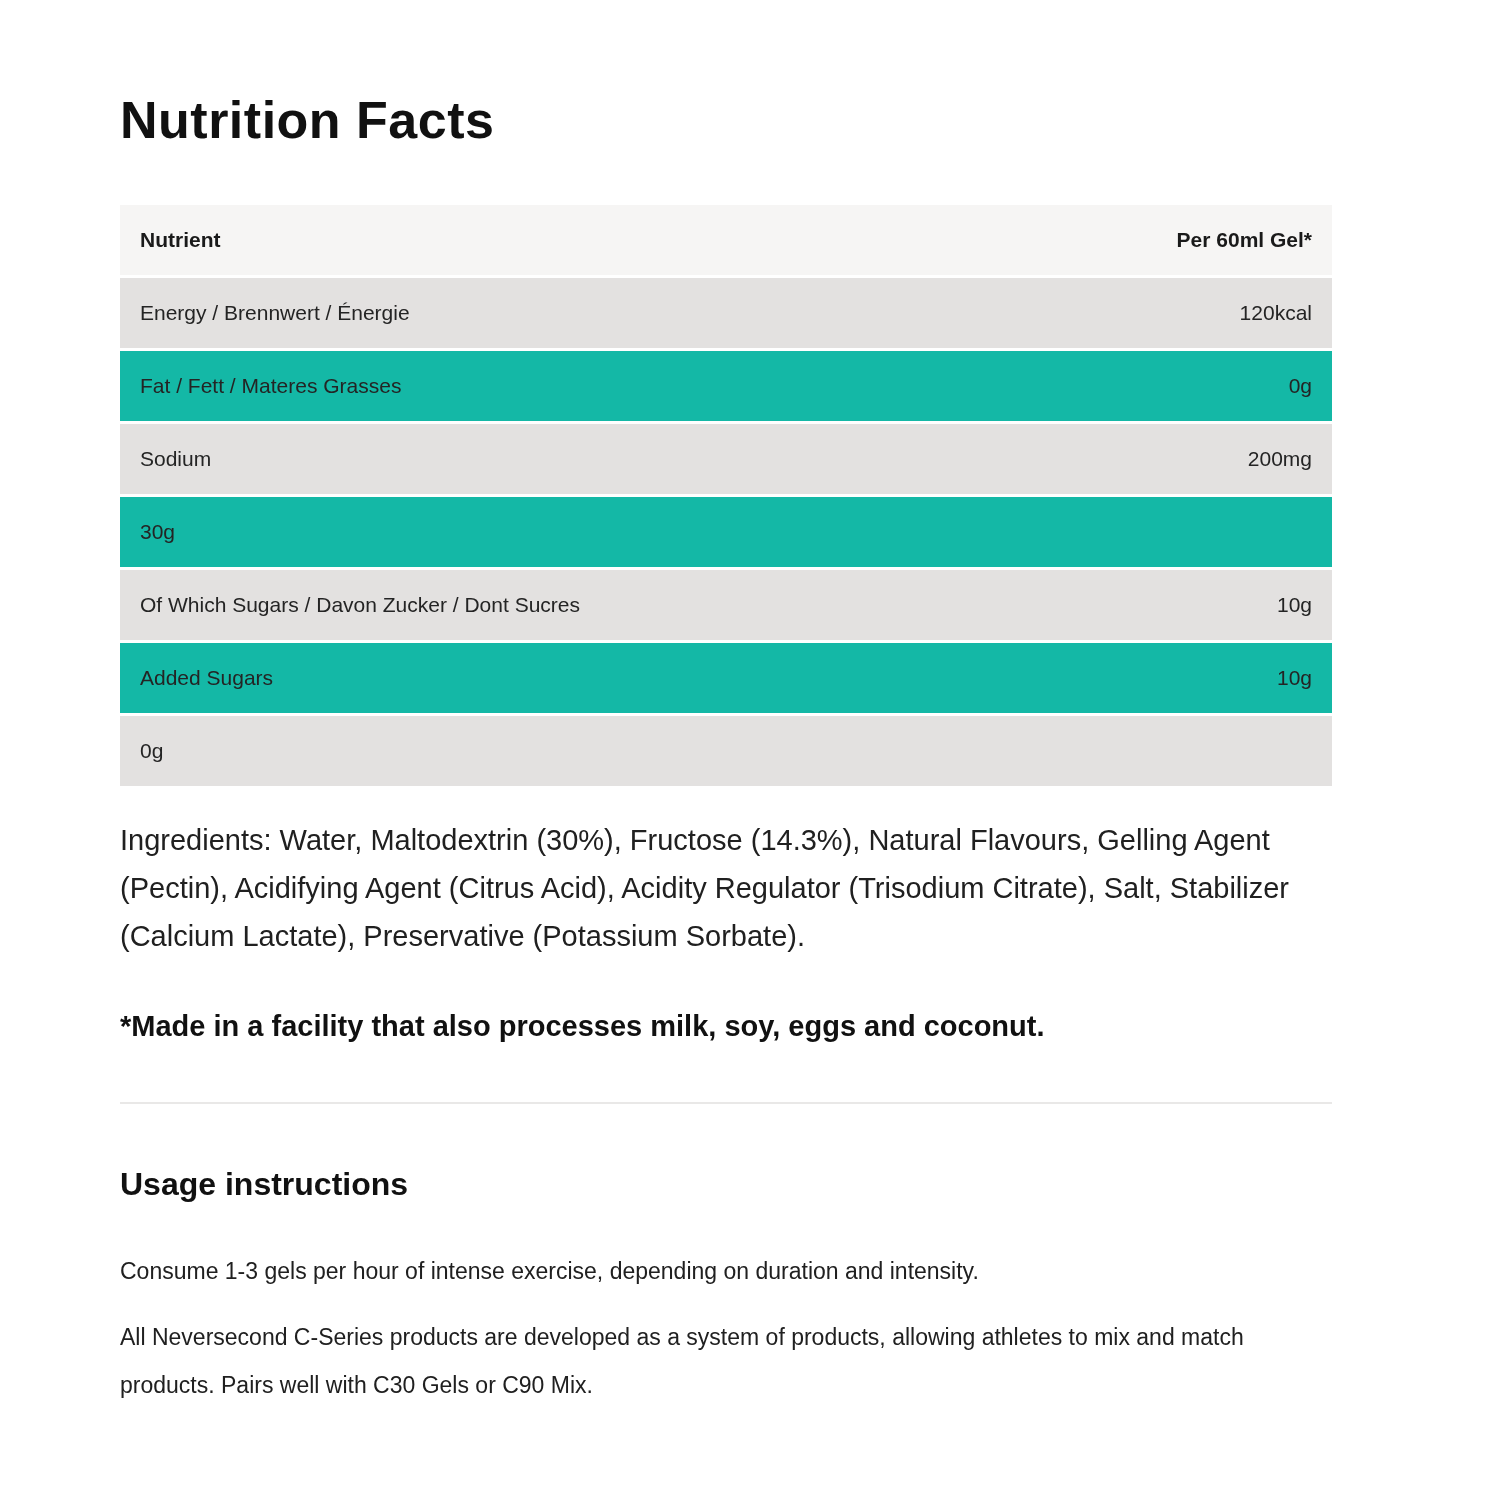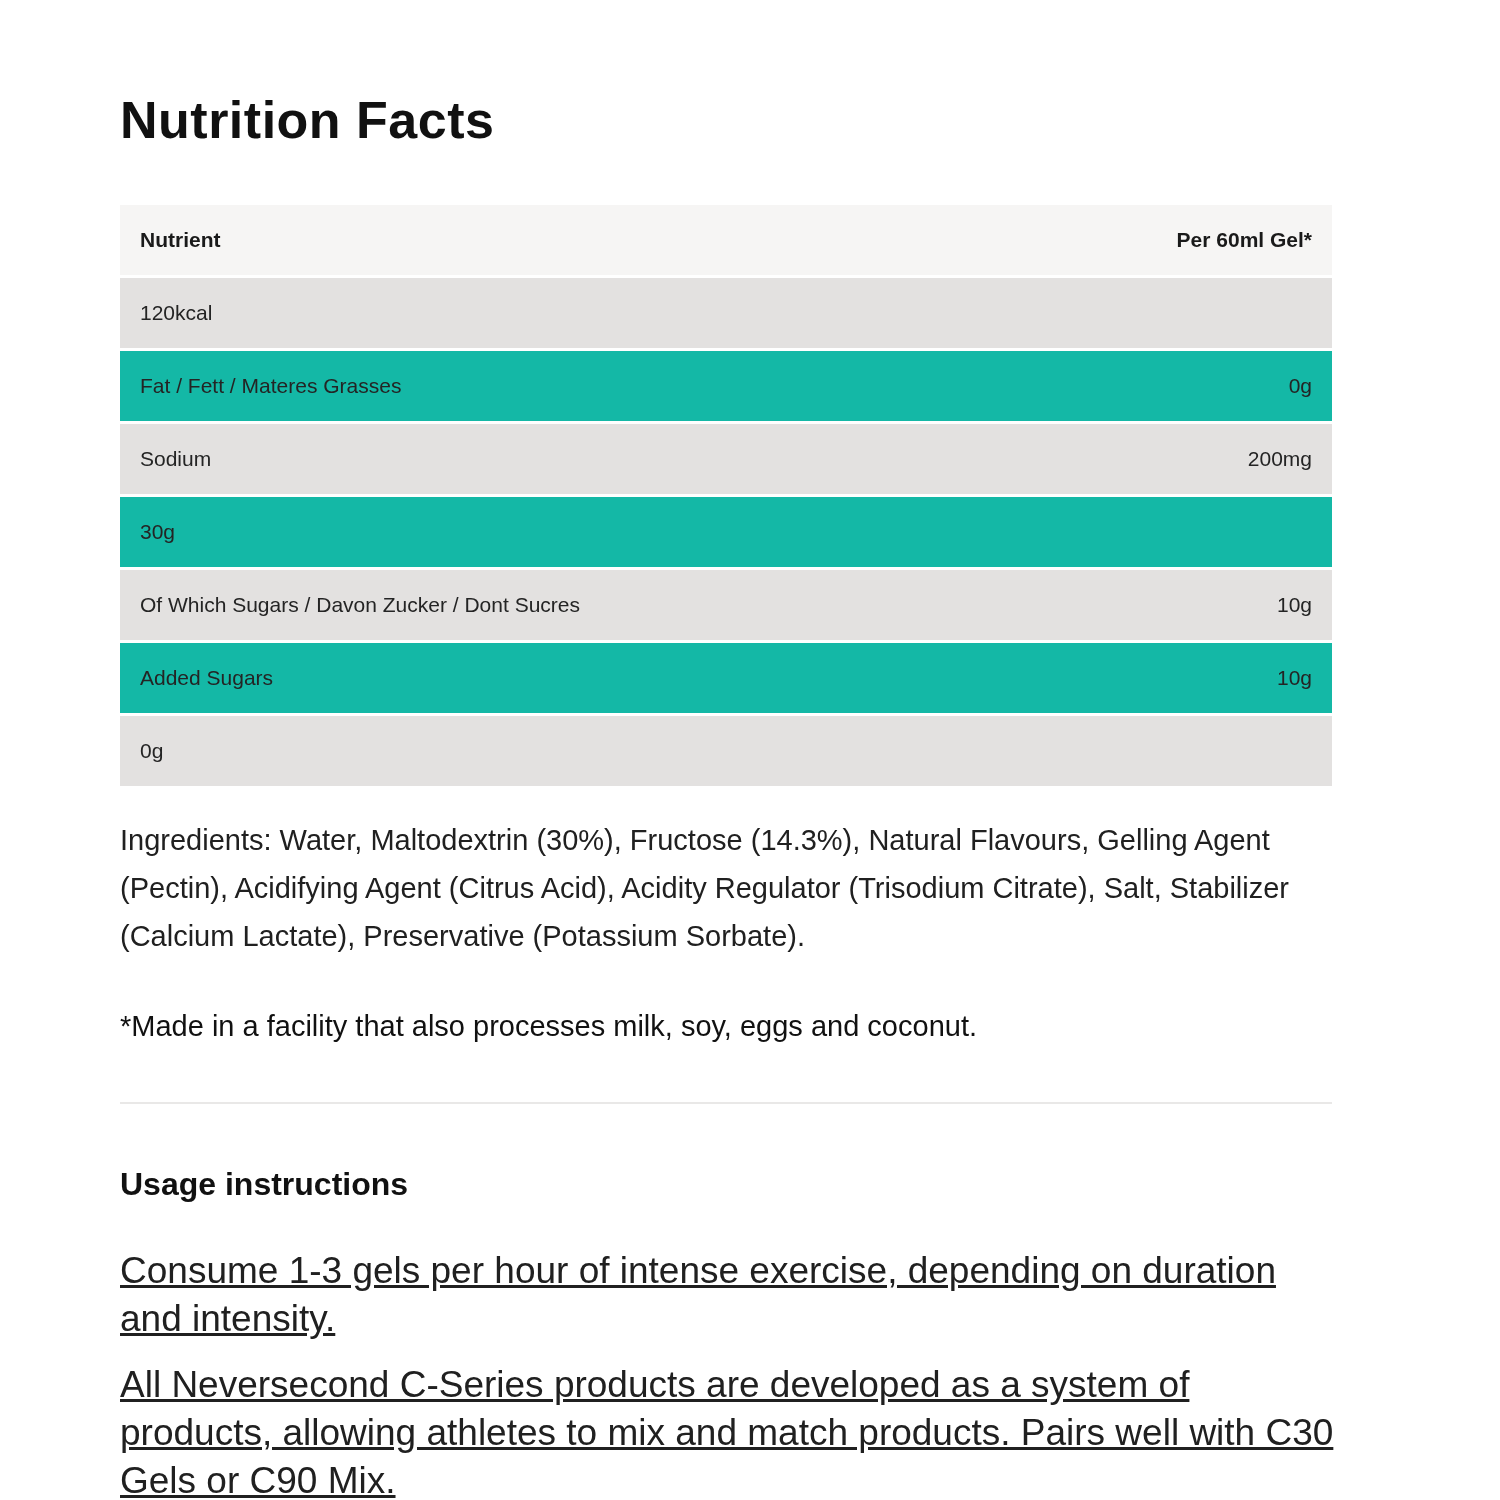"Energy / Brennwert / Énergie" span.cell-label { html: none -> <span>Energy / Brennwert / Énergie</span> }
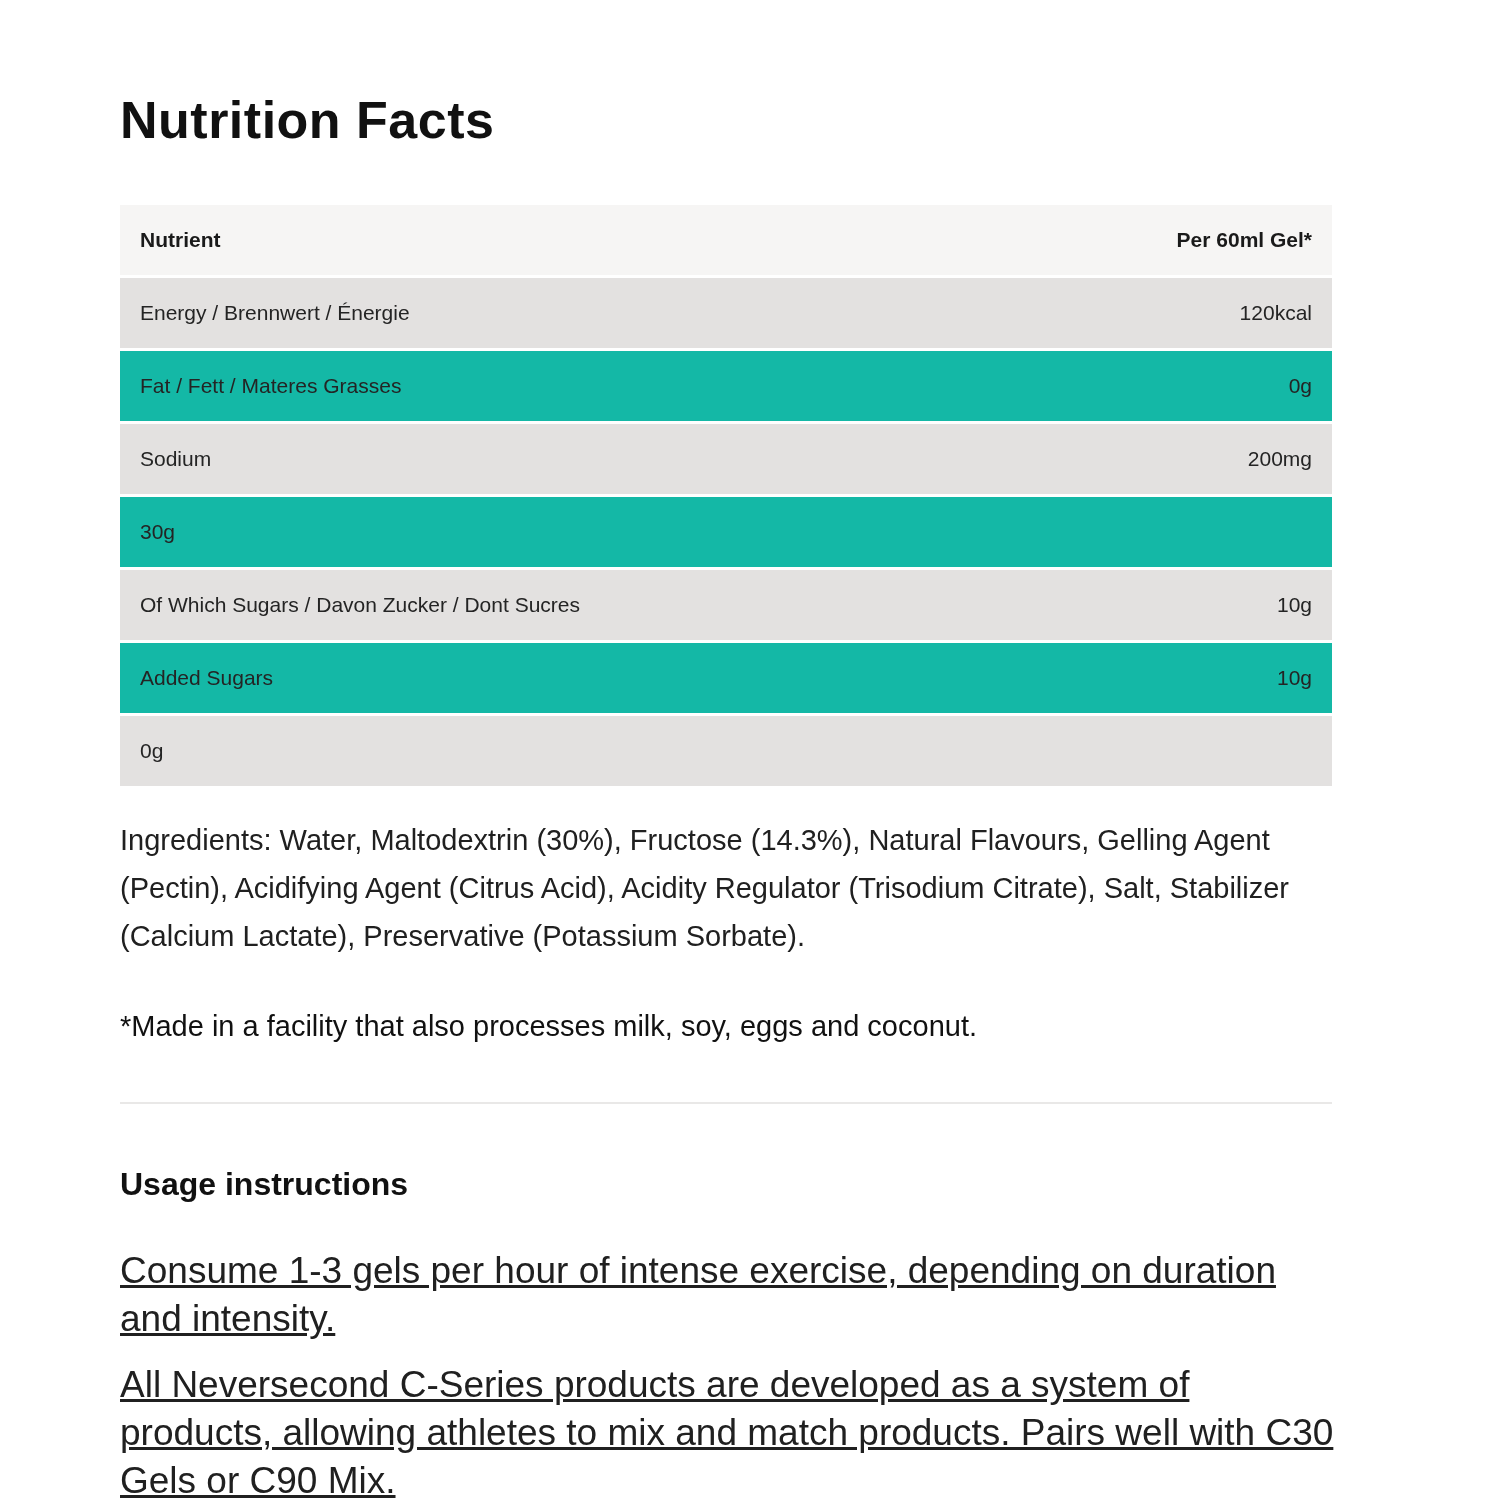"*Made in a facility that" .allergen-note { font-weight: 400 -> 700 }
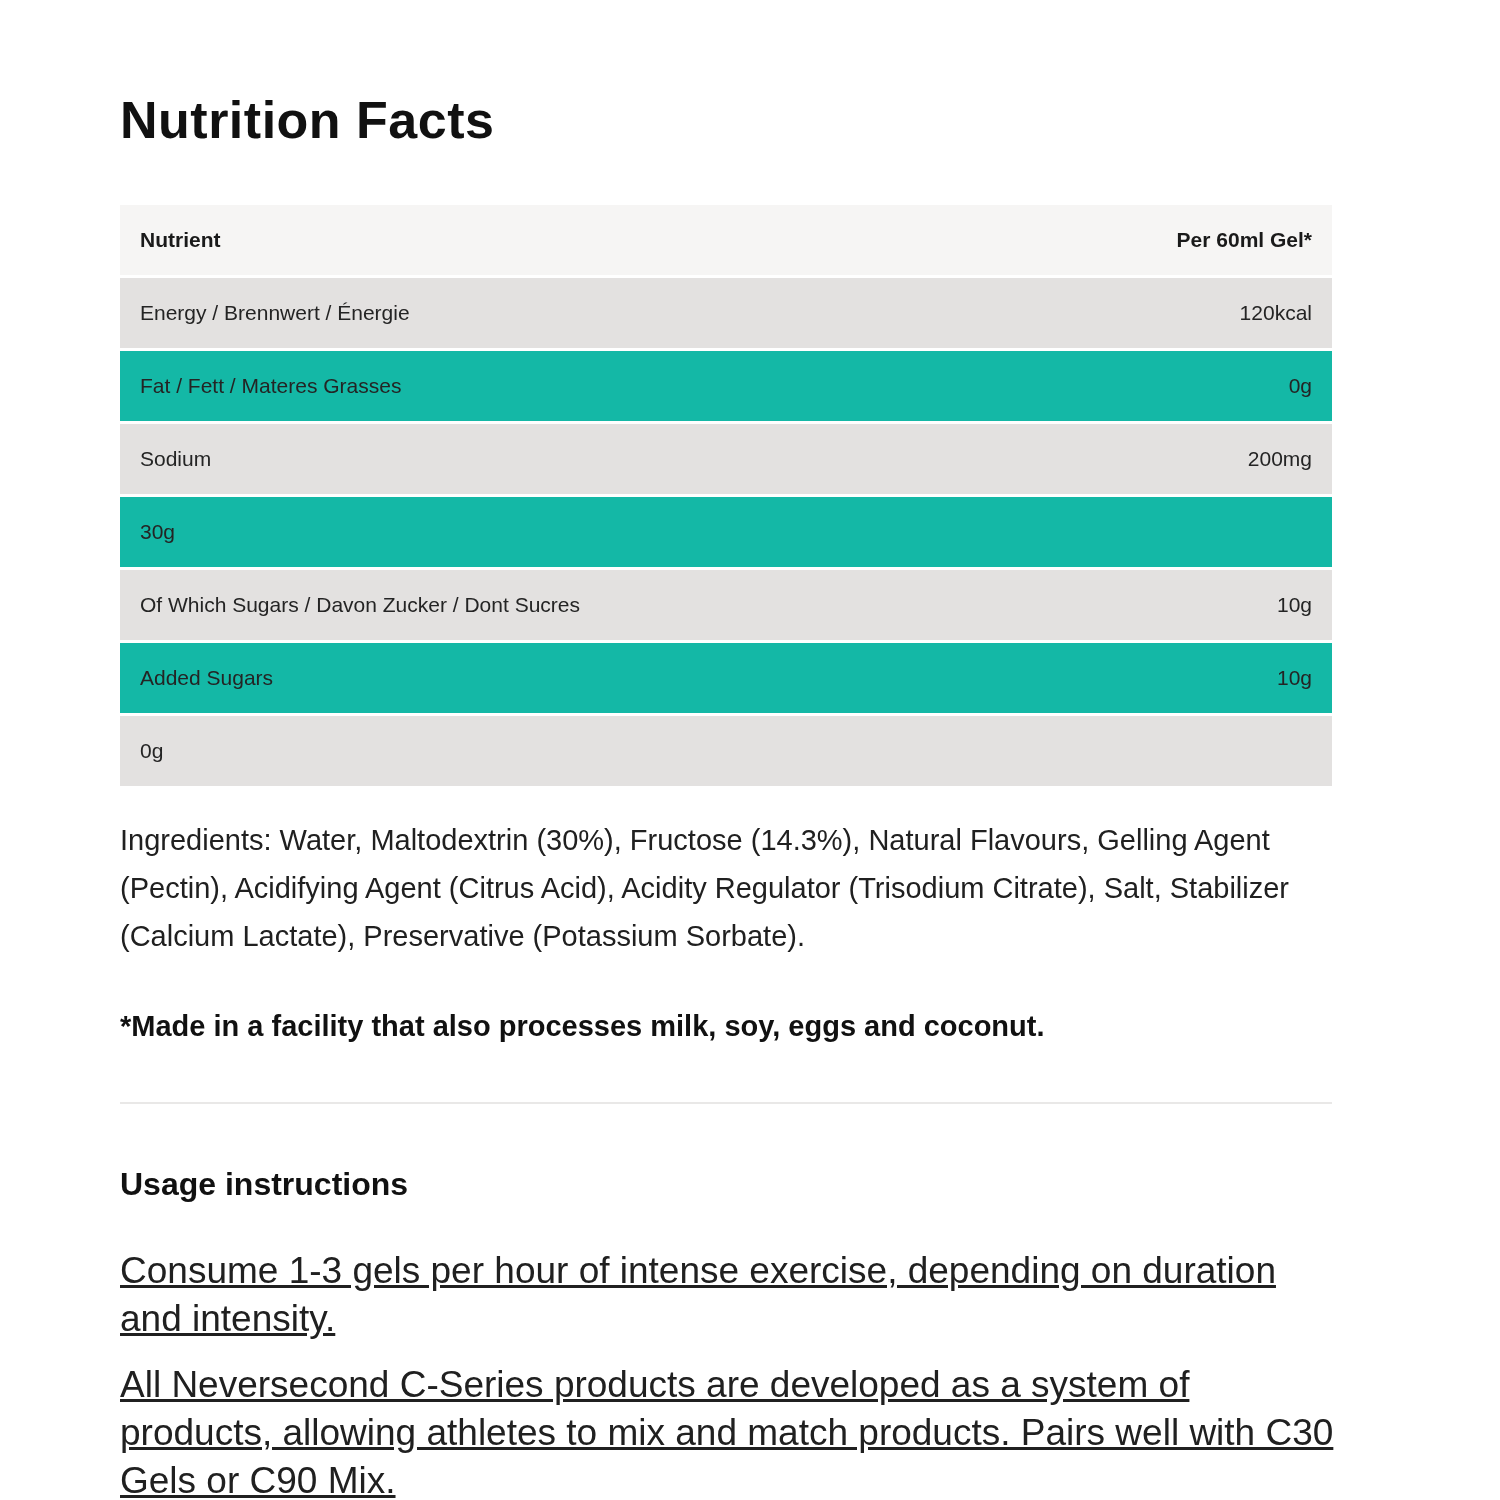"Consume 1-3 gels per hour" .usage-paragraph { font-size: 37px -> 23px; text-decoration: underline -> none }
